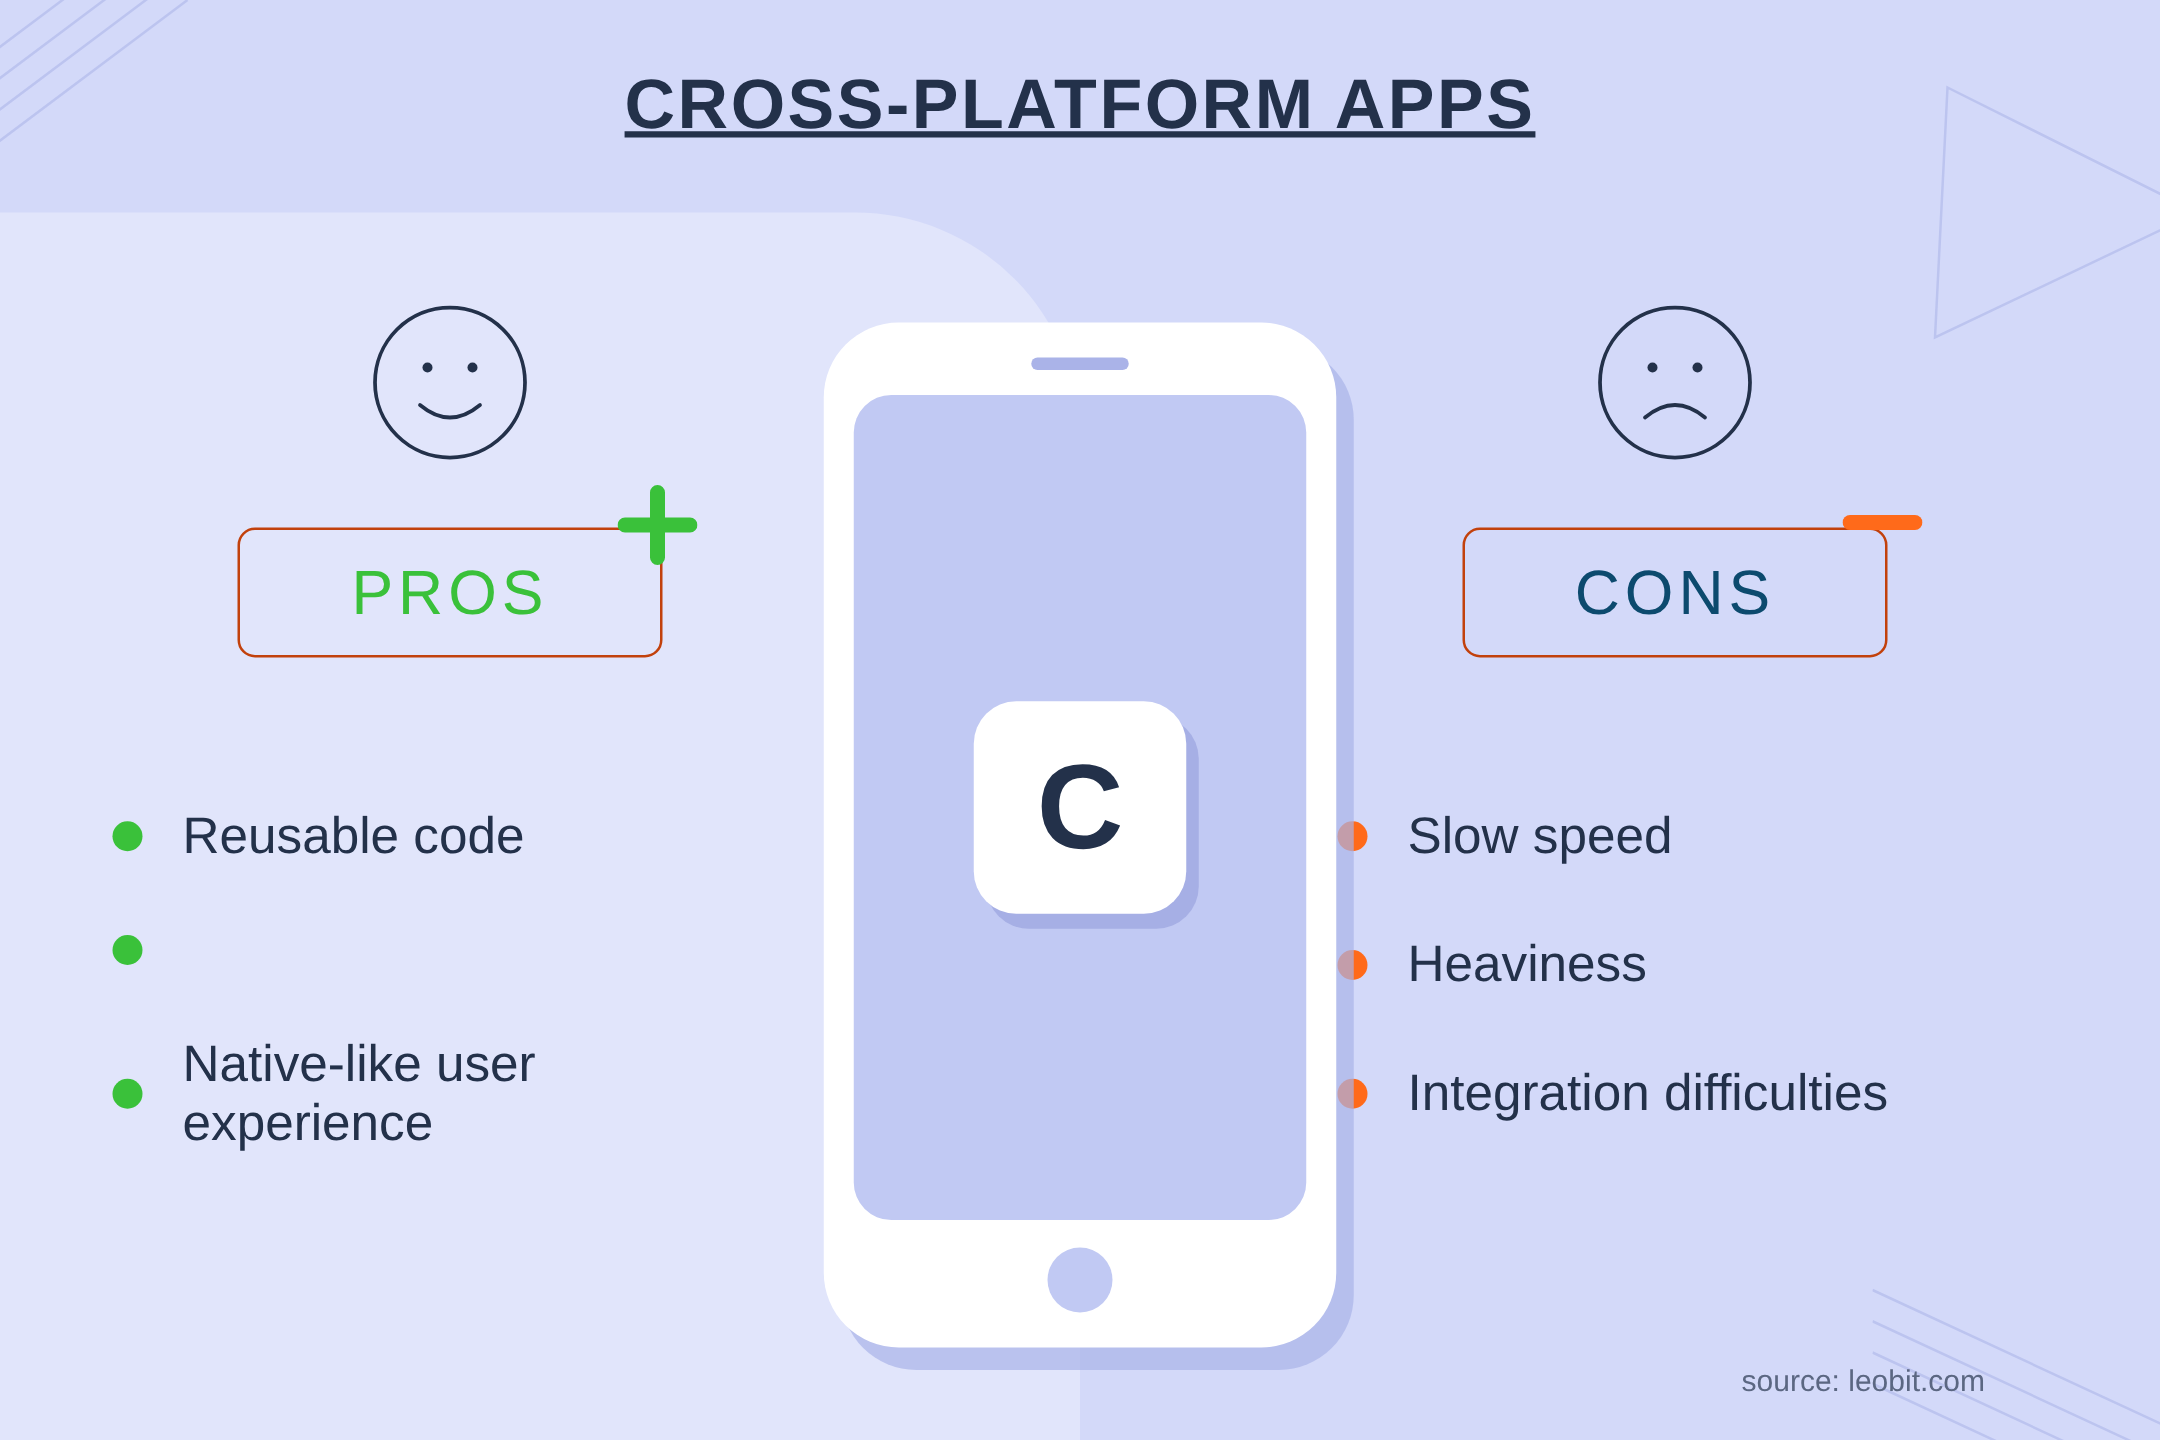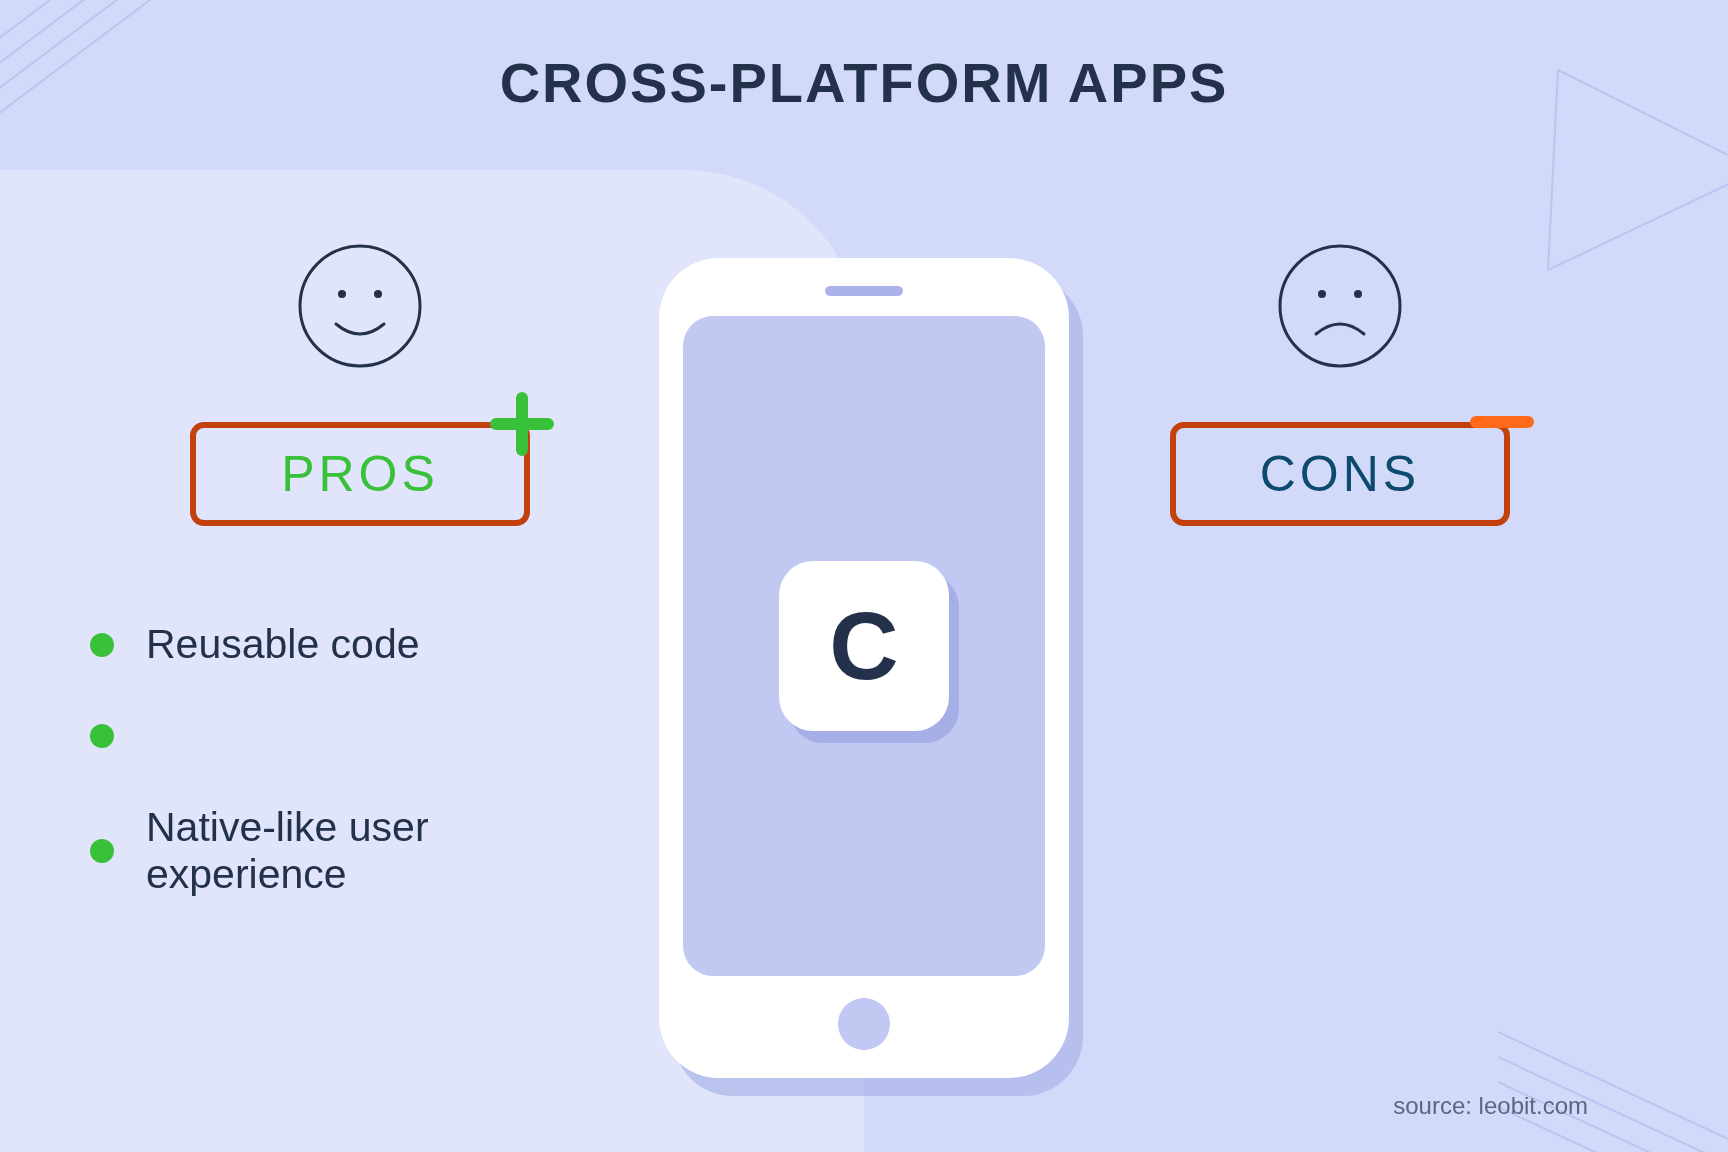"CROSS-PLATFORM APPS" .title { text-decoration: none -> underline }
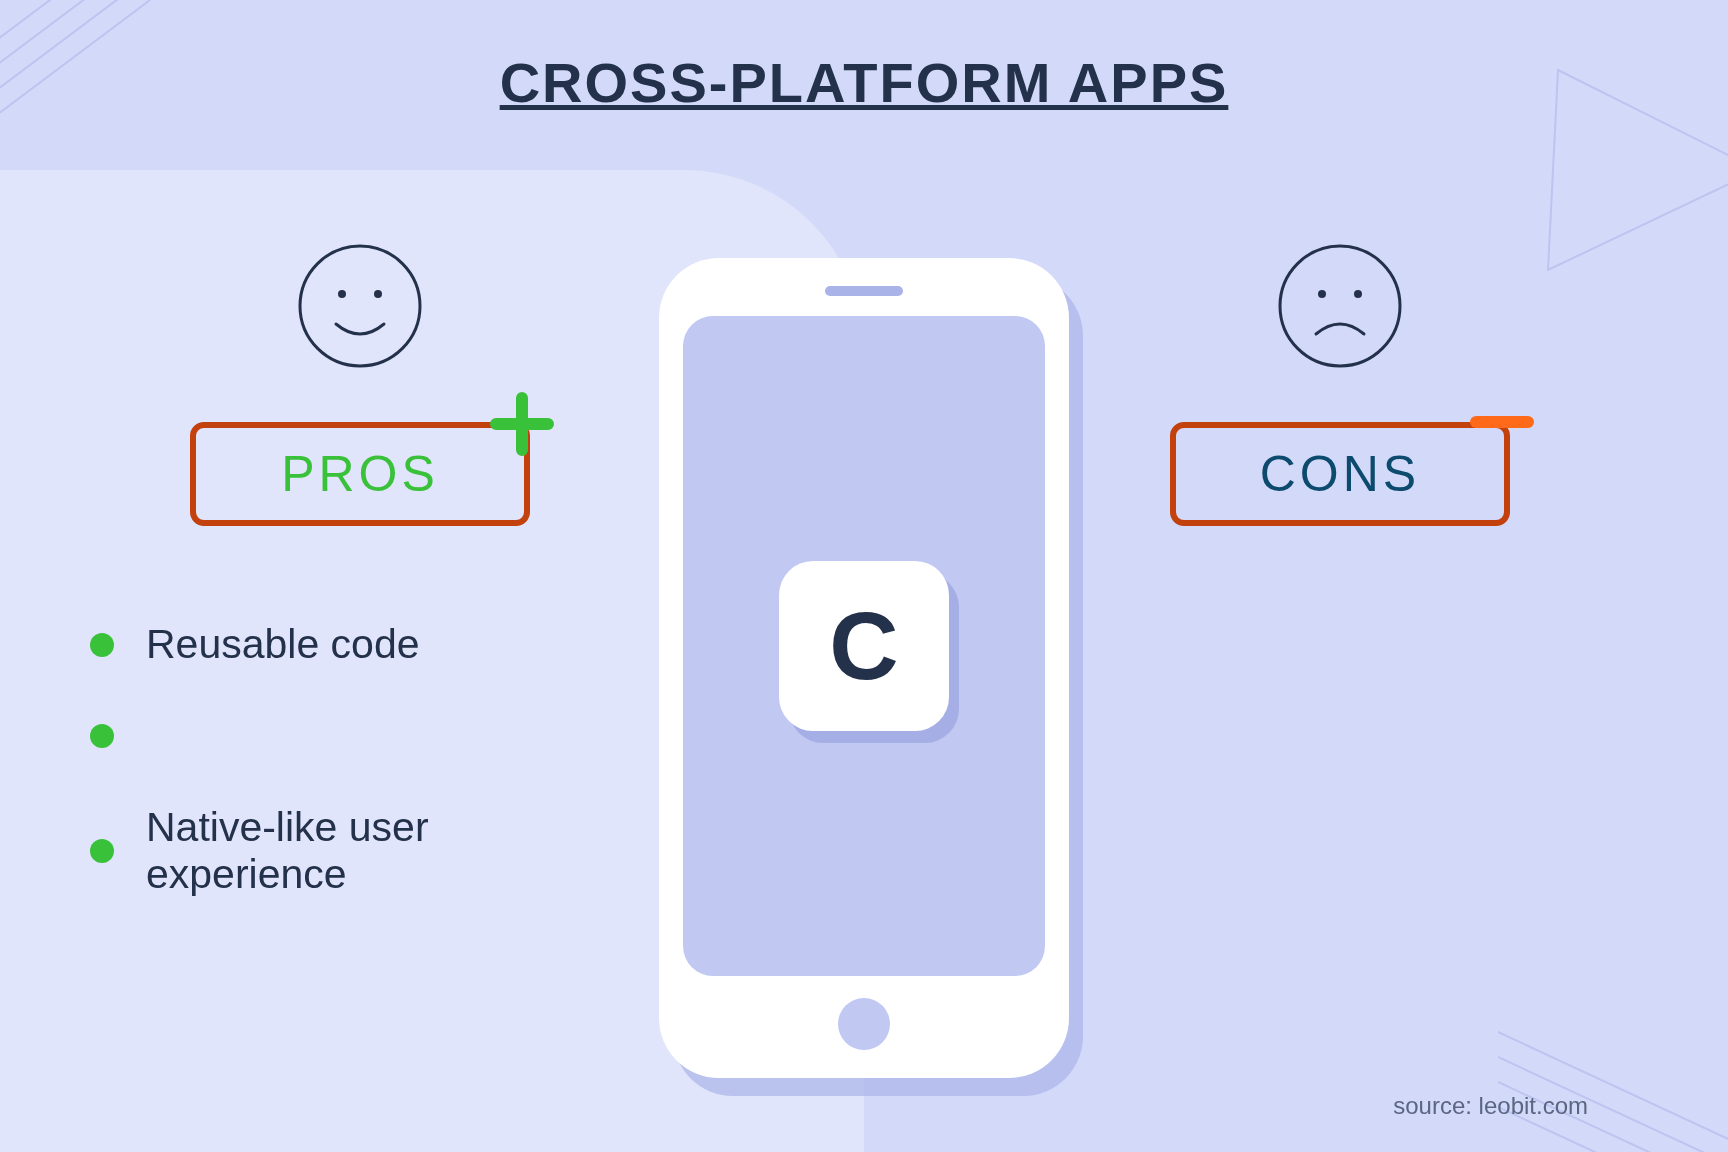"PROS" .label-box { border: 6px solid #c2410c -> 2px solid #c2410c; margin: 0 auto 95px -> 0 auto 119px }
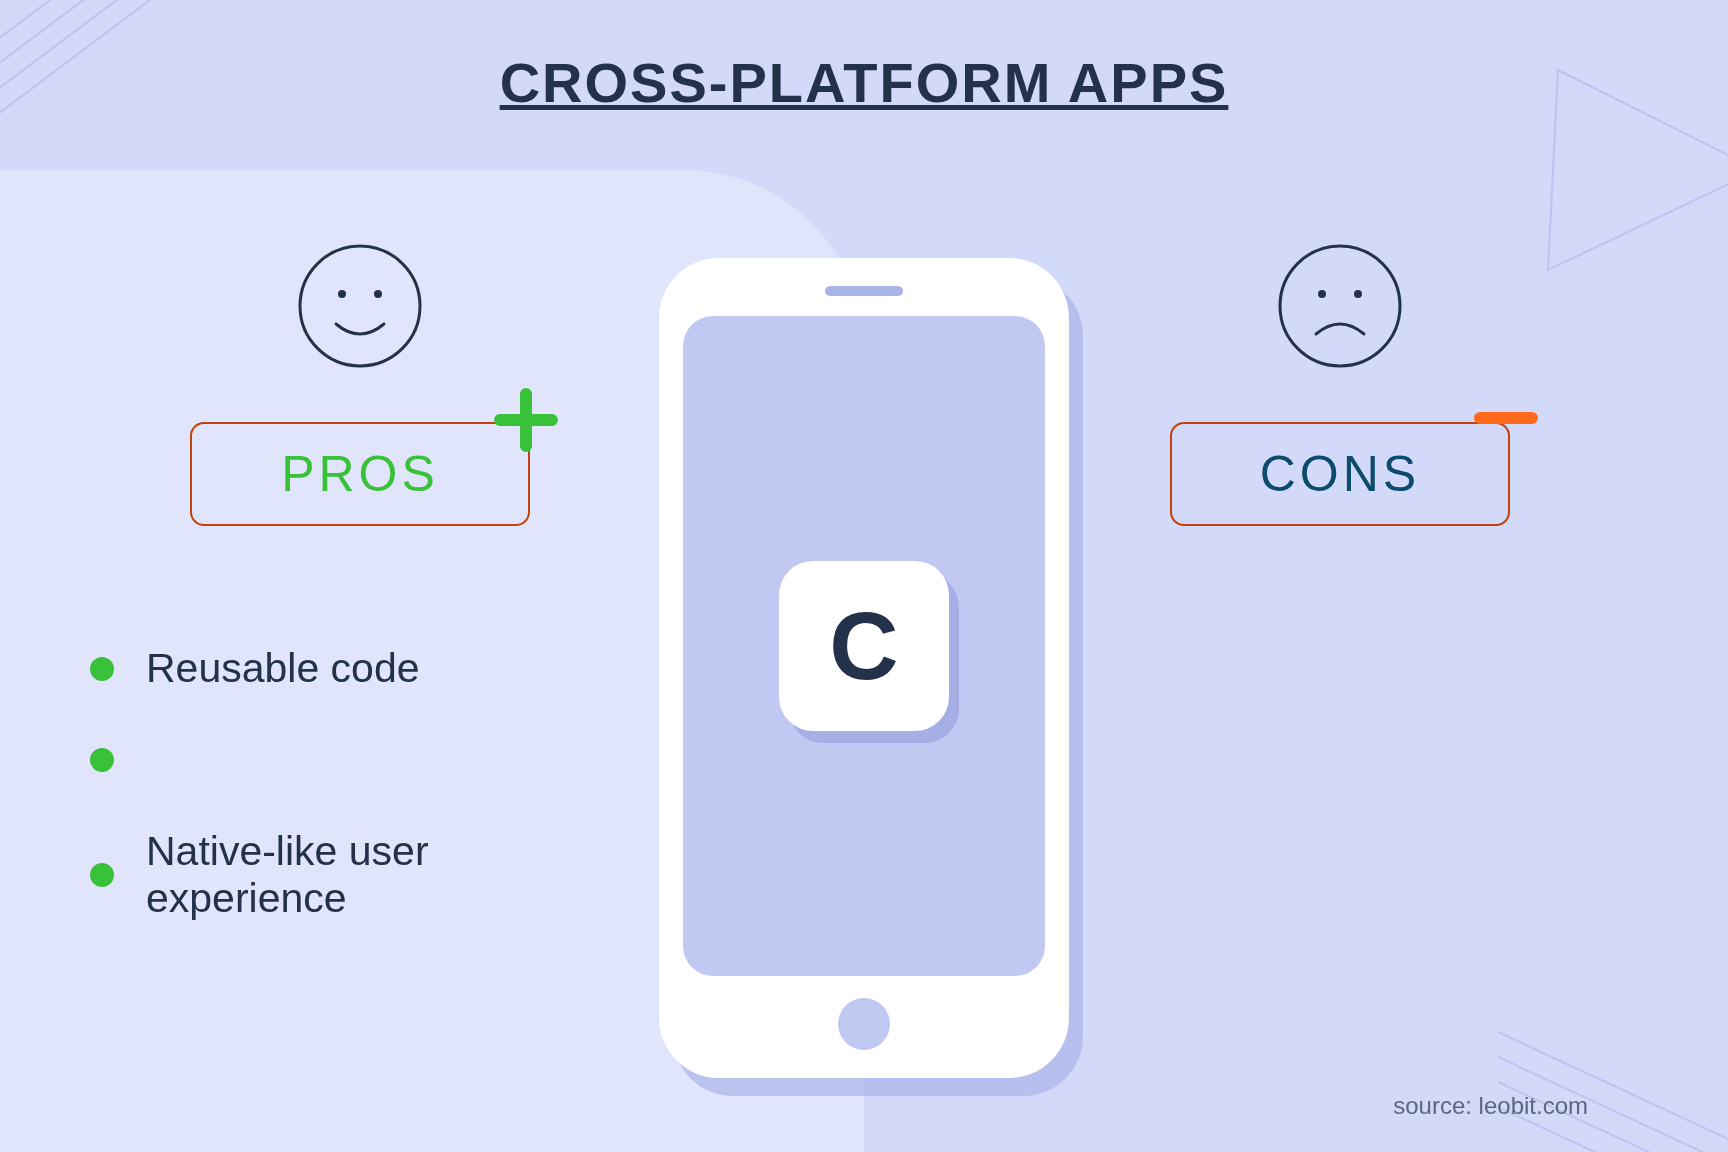"Slow speed" ul.items { html: none -> <ul> <li> <span></span> <span>Slow speed</span> </li> <li> <span></span> <span>Heaviness</span> </li> <li> <span></span> <span>Integration difficulties</span> </li> </ul> }
